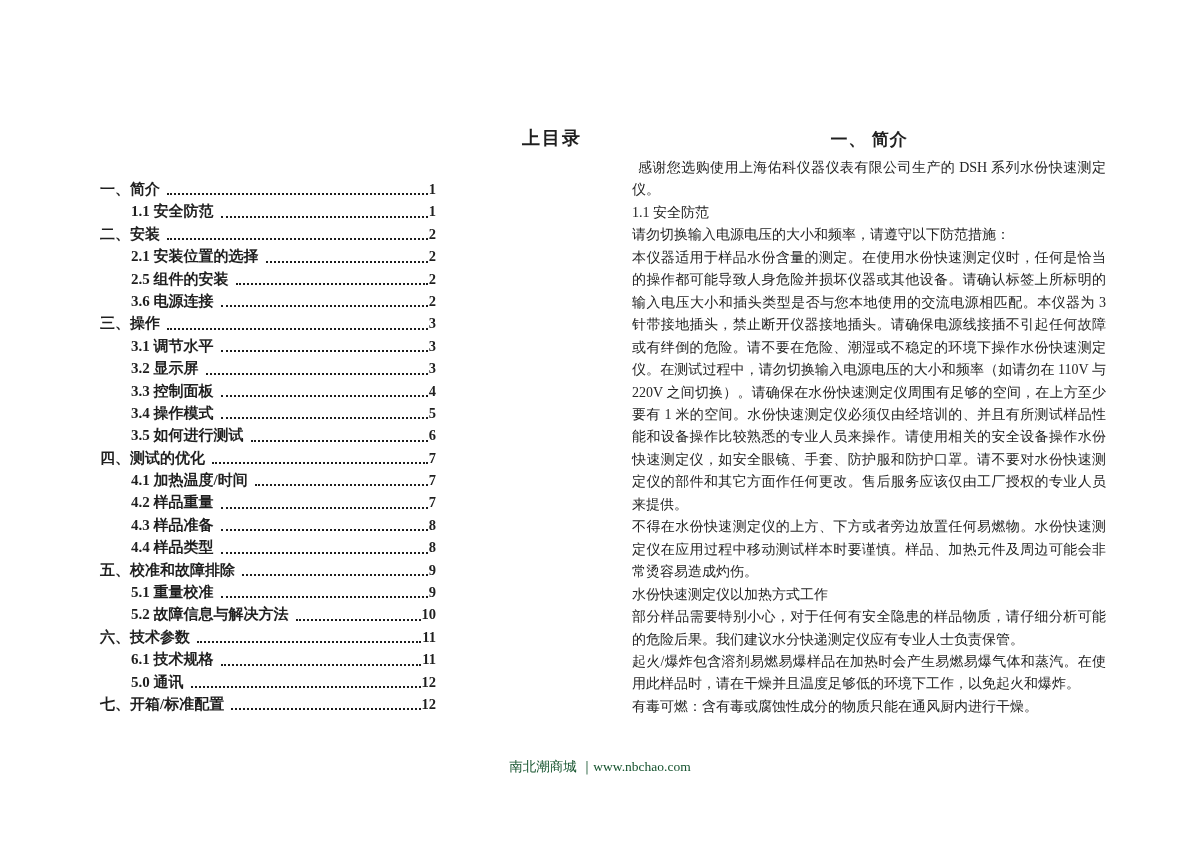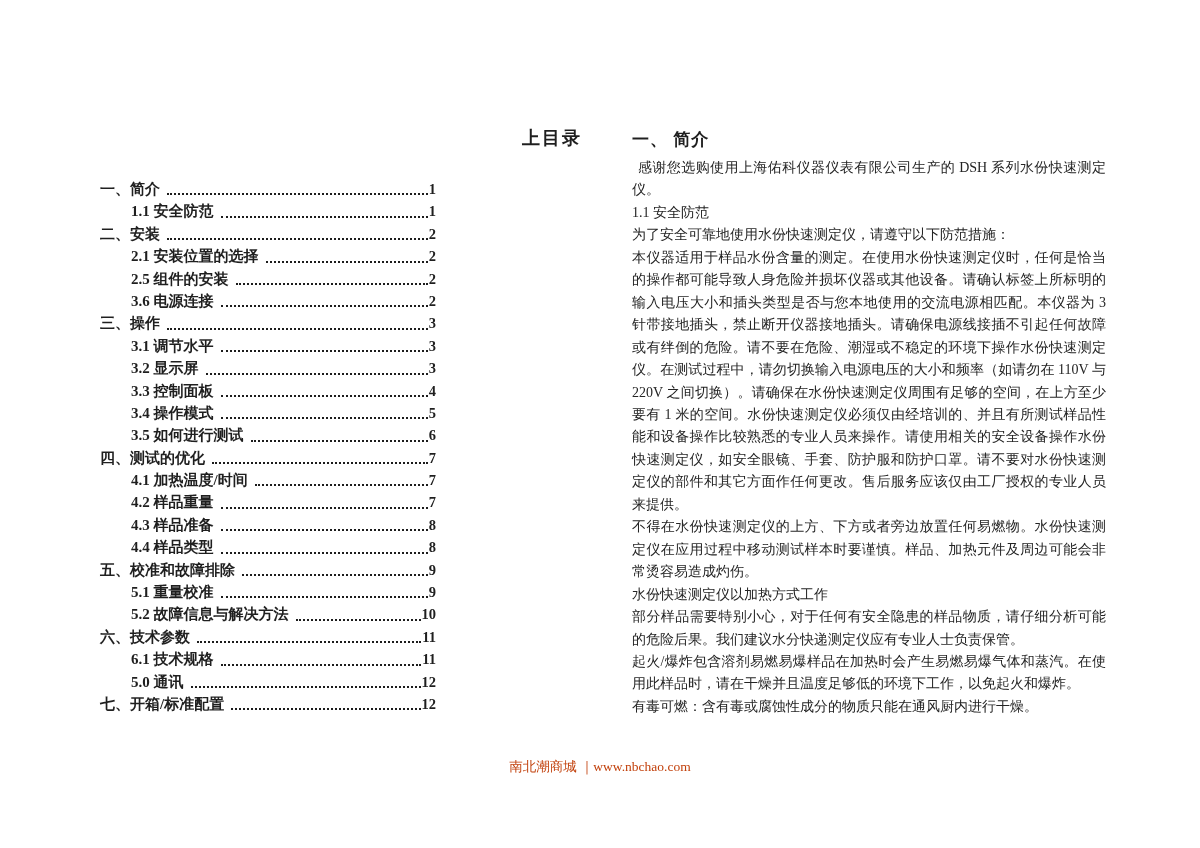"一、 简介" .intro-heading { text-align: left -> center }
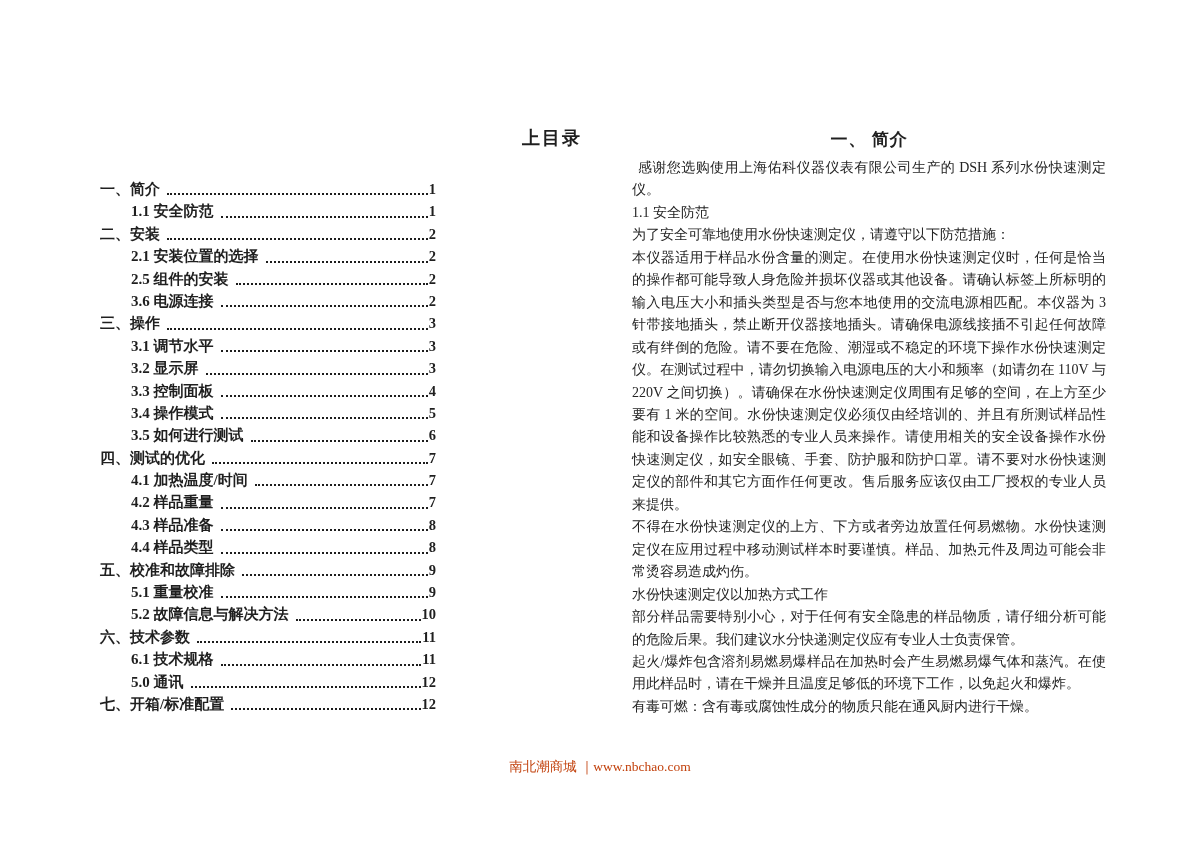"为了安全可靠地使用水份快速测定仪，请遵守以下防范措施：" p.body-paragraph { text: 为了安全可靠地使用水份快速测定仪 -> 请勿切换输入电源电压的大小和频率 }
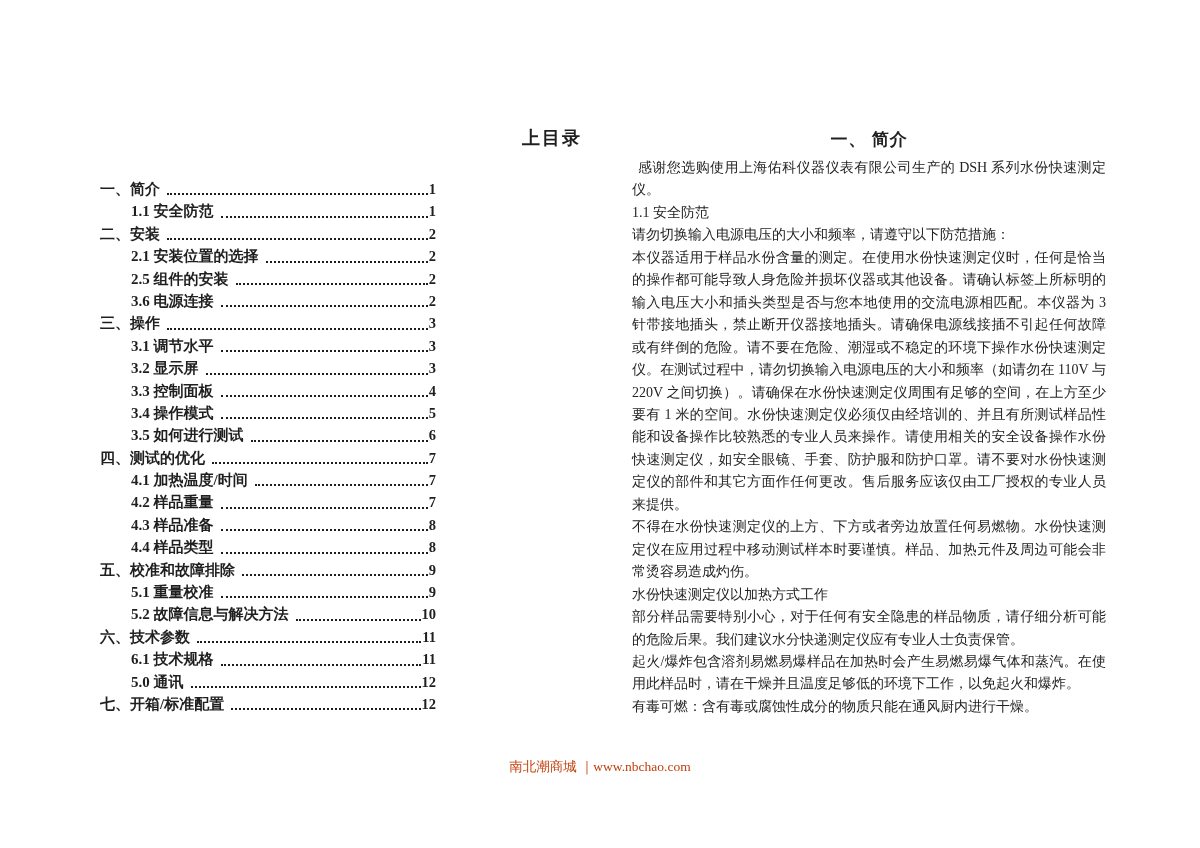"南北潮商城 ｜www.nbchao.com" .page-footer { color: #c2410c -> #14532d }
